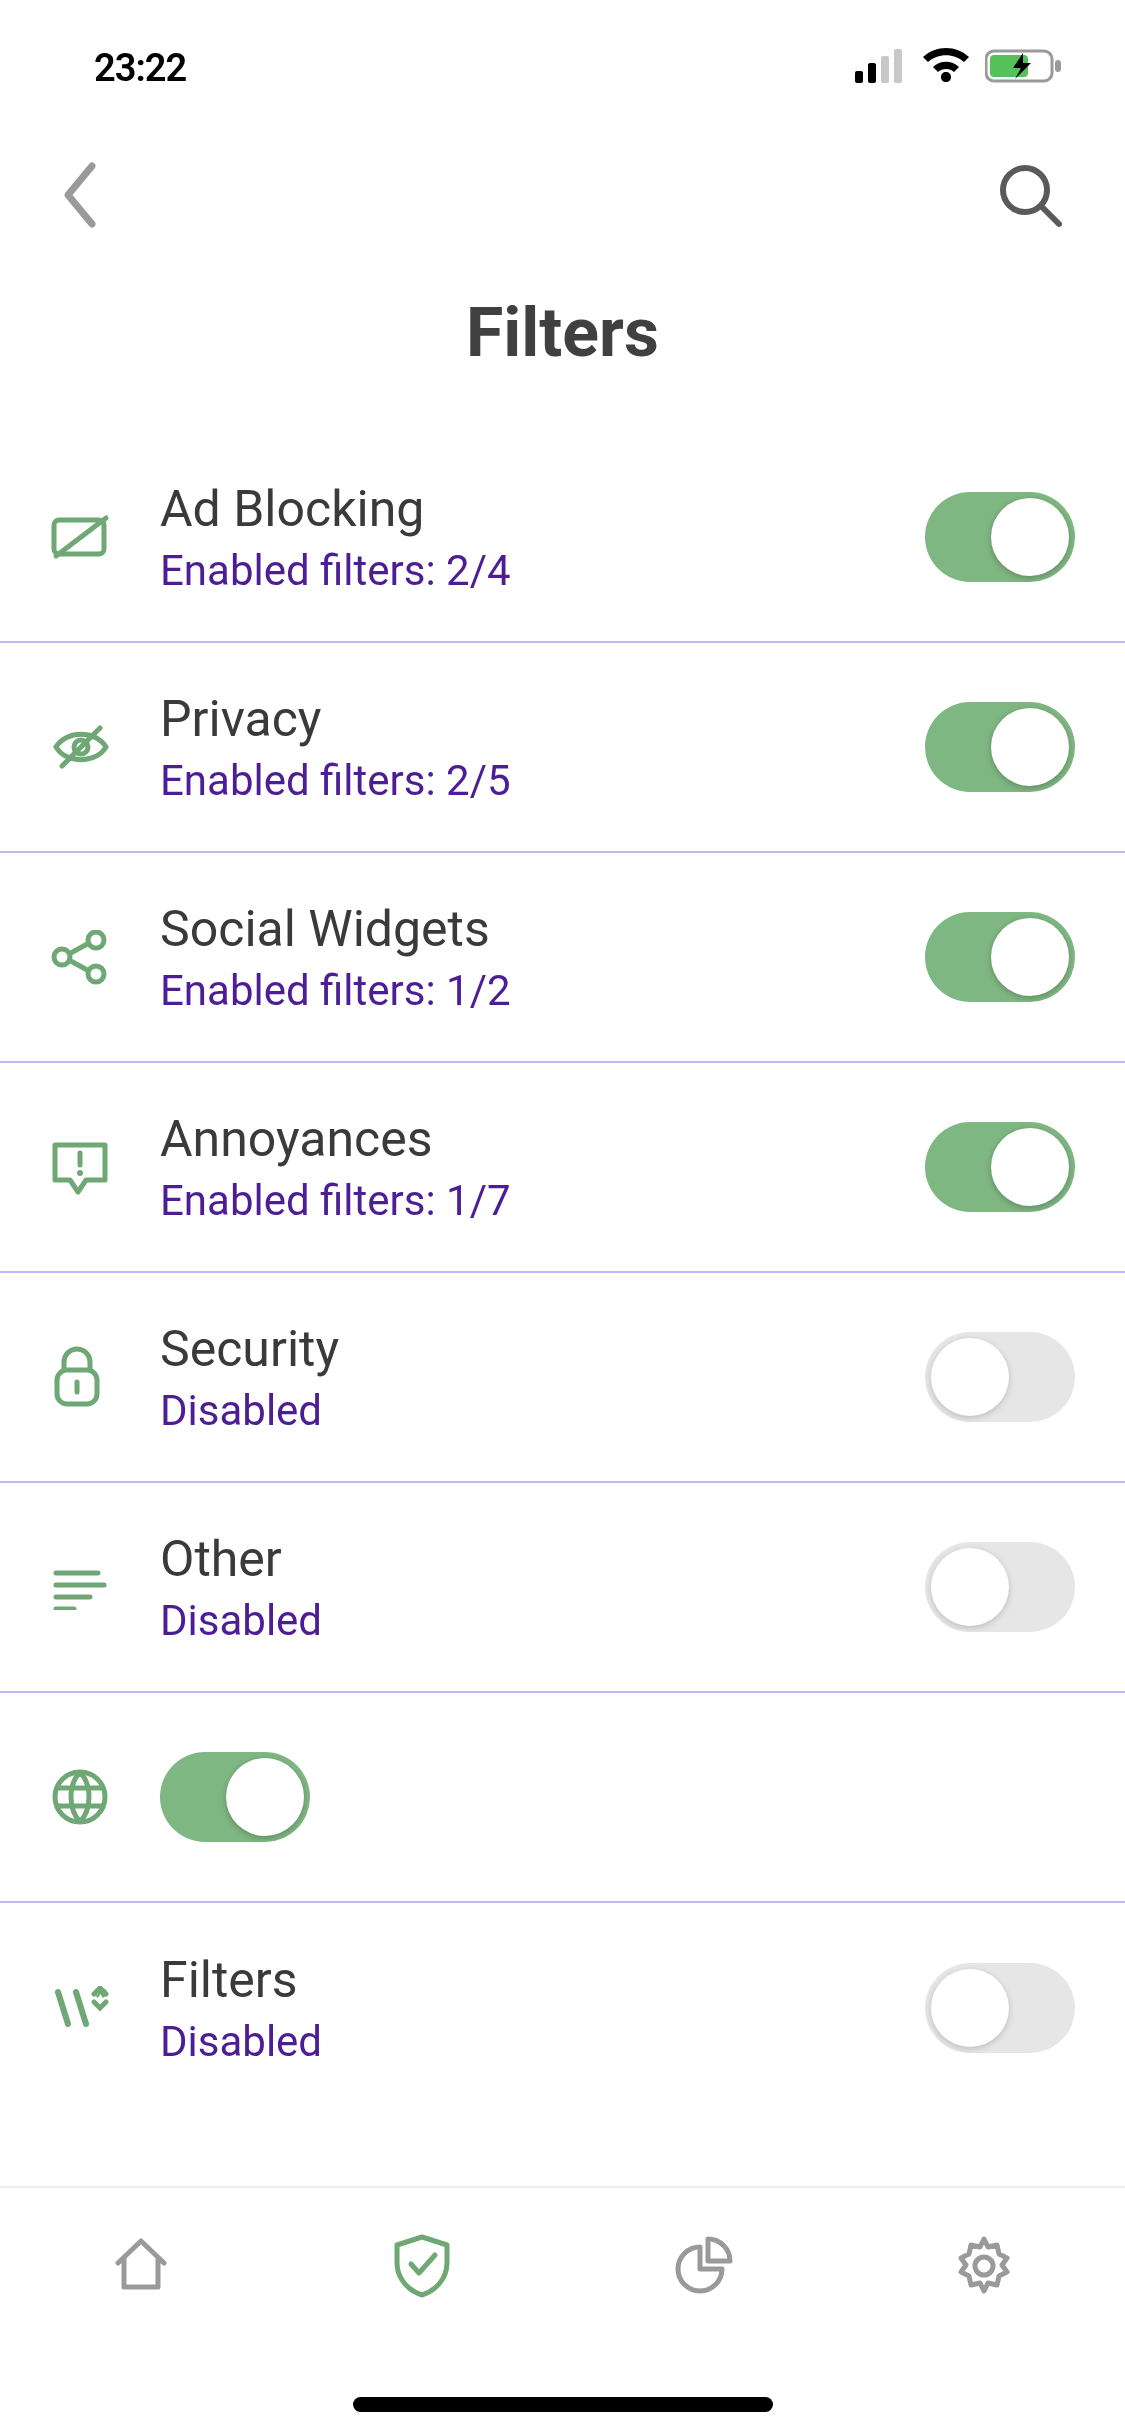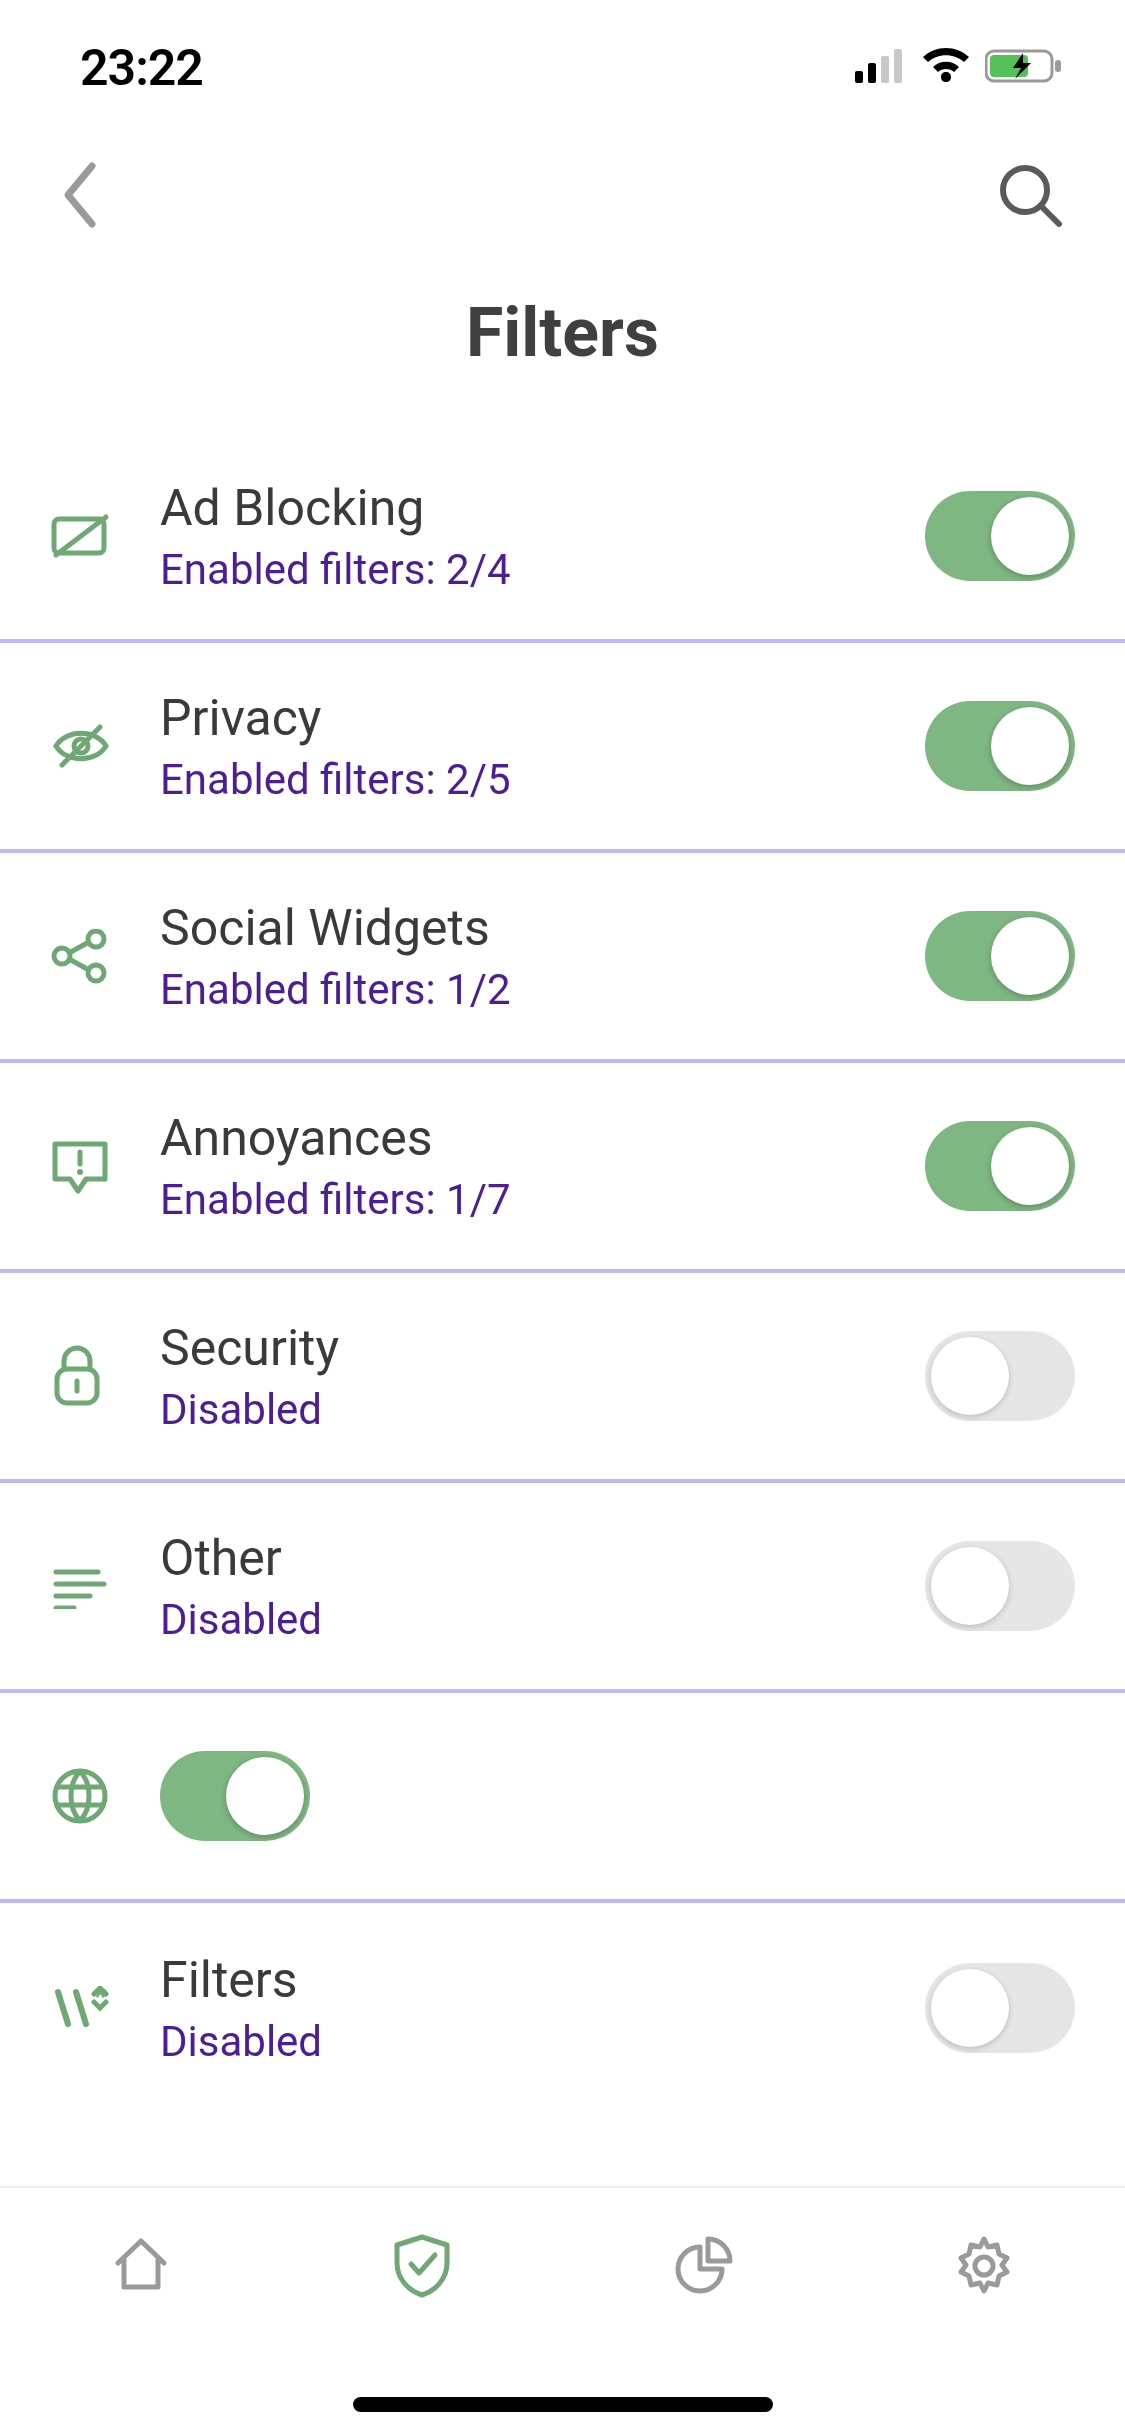"23:22" .status-time { font-size: 50px -> 38px; margin-left: none -> 14px }
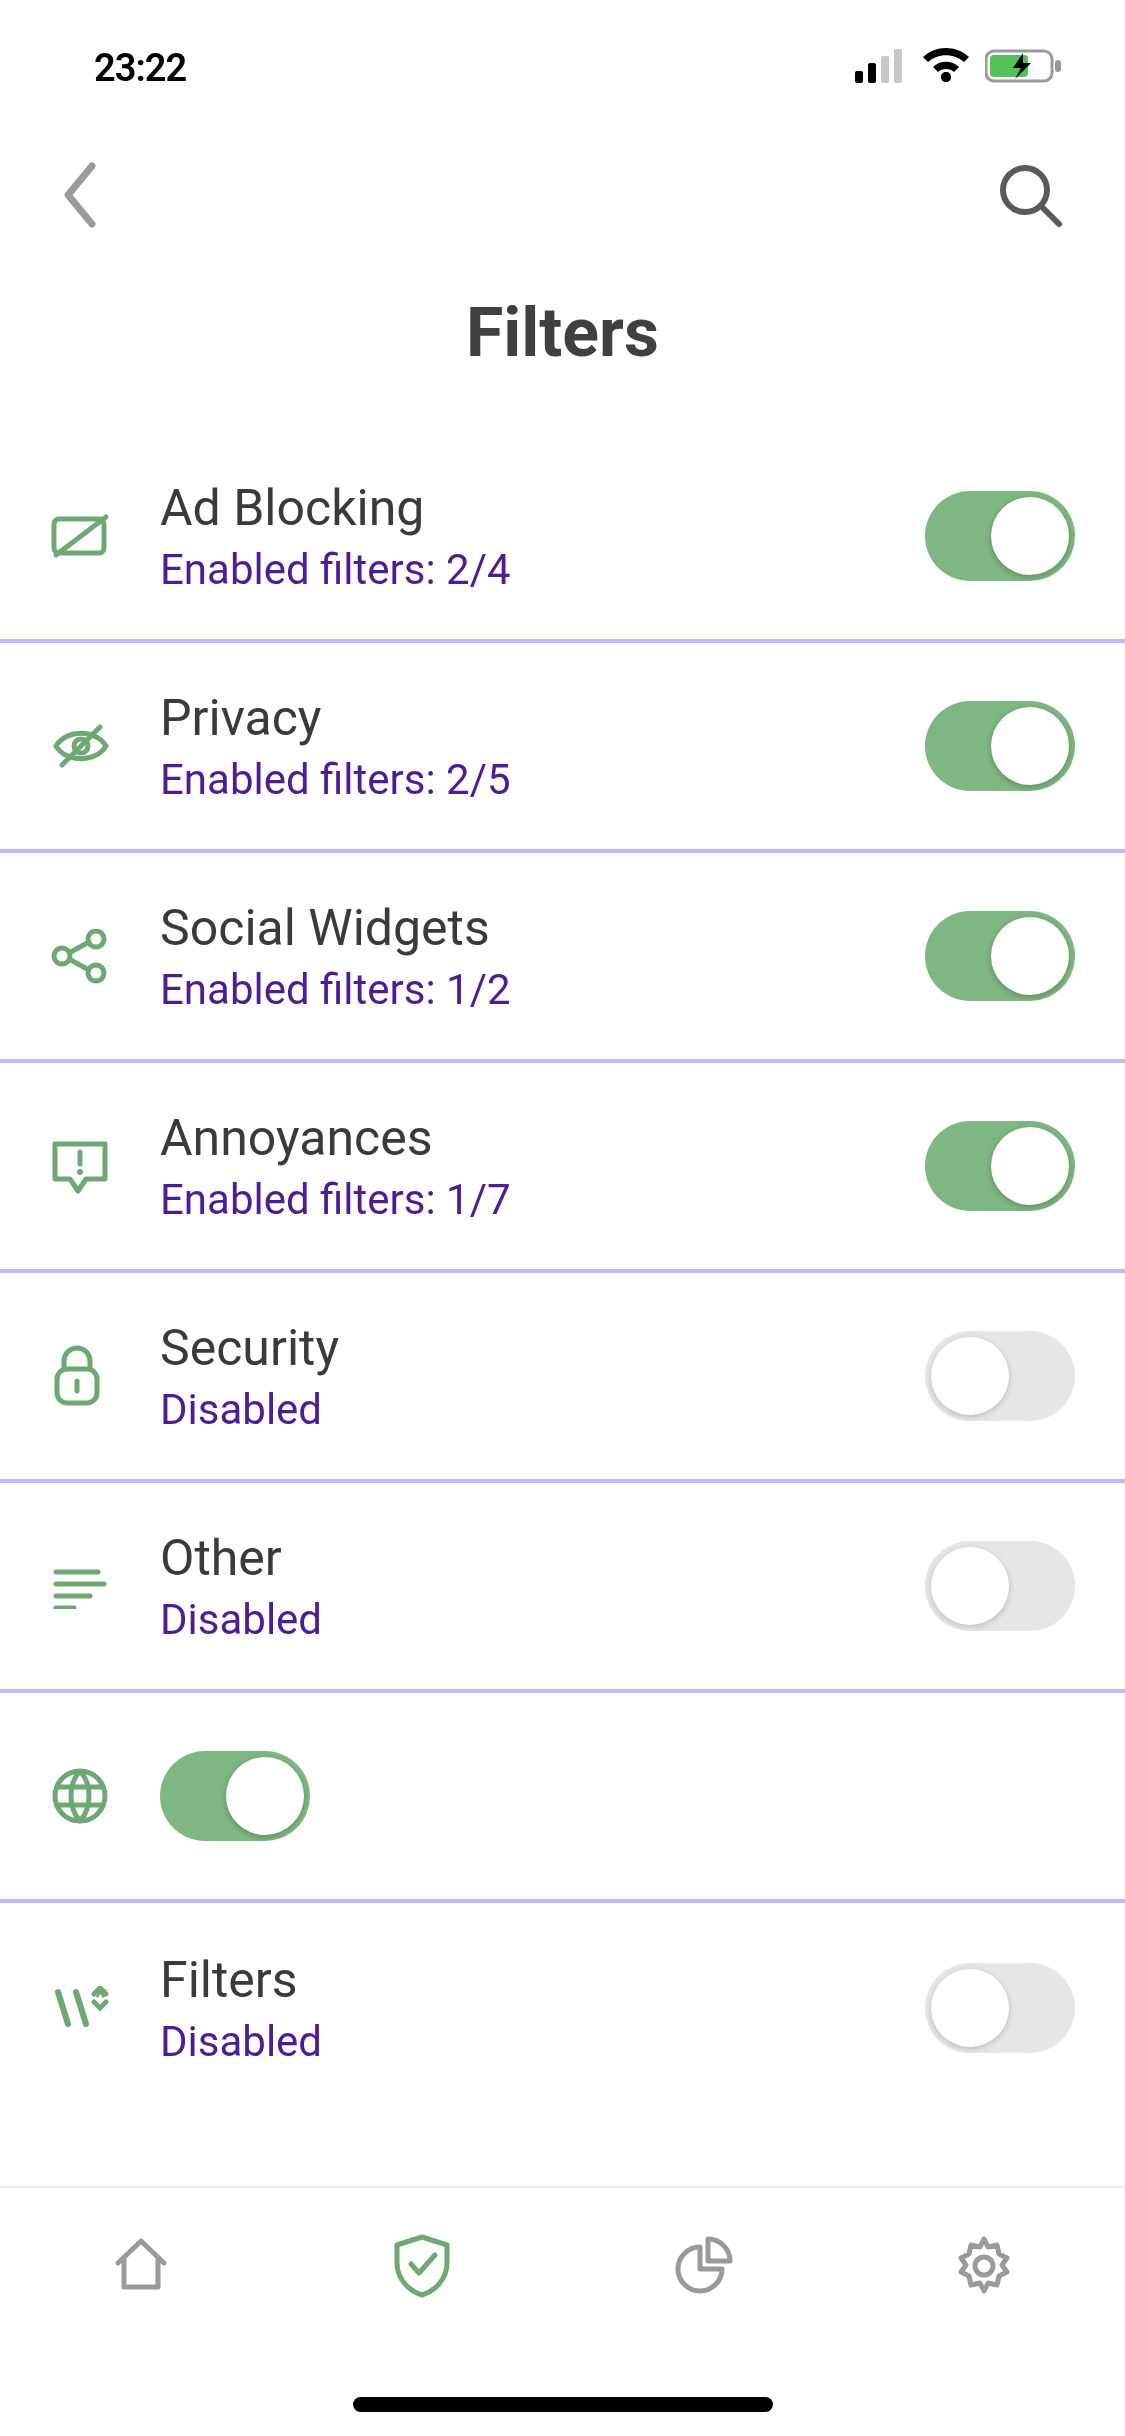"Ad Blocking" .row { border-bottom: 4px solid #c4b5fd -> 2px solid #c4b5fd }
